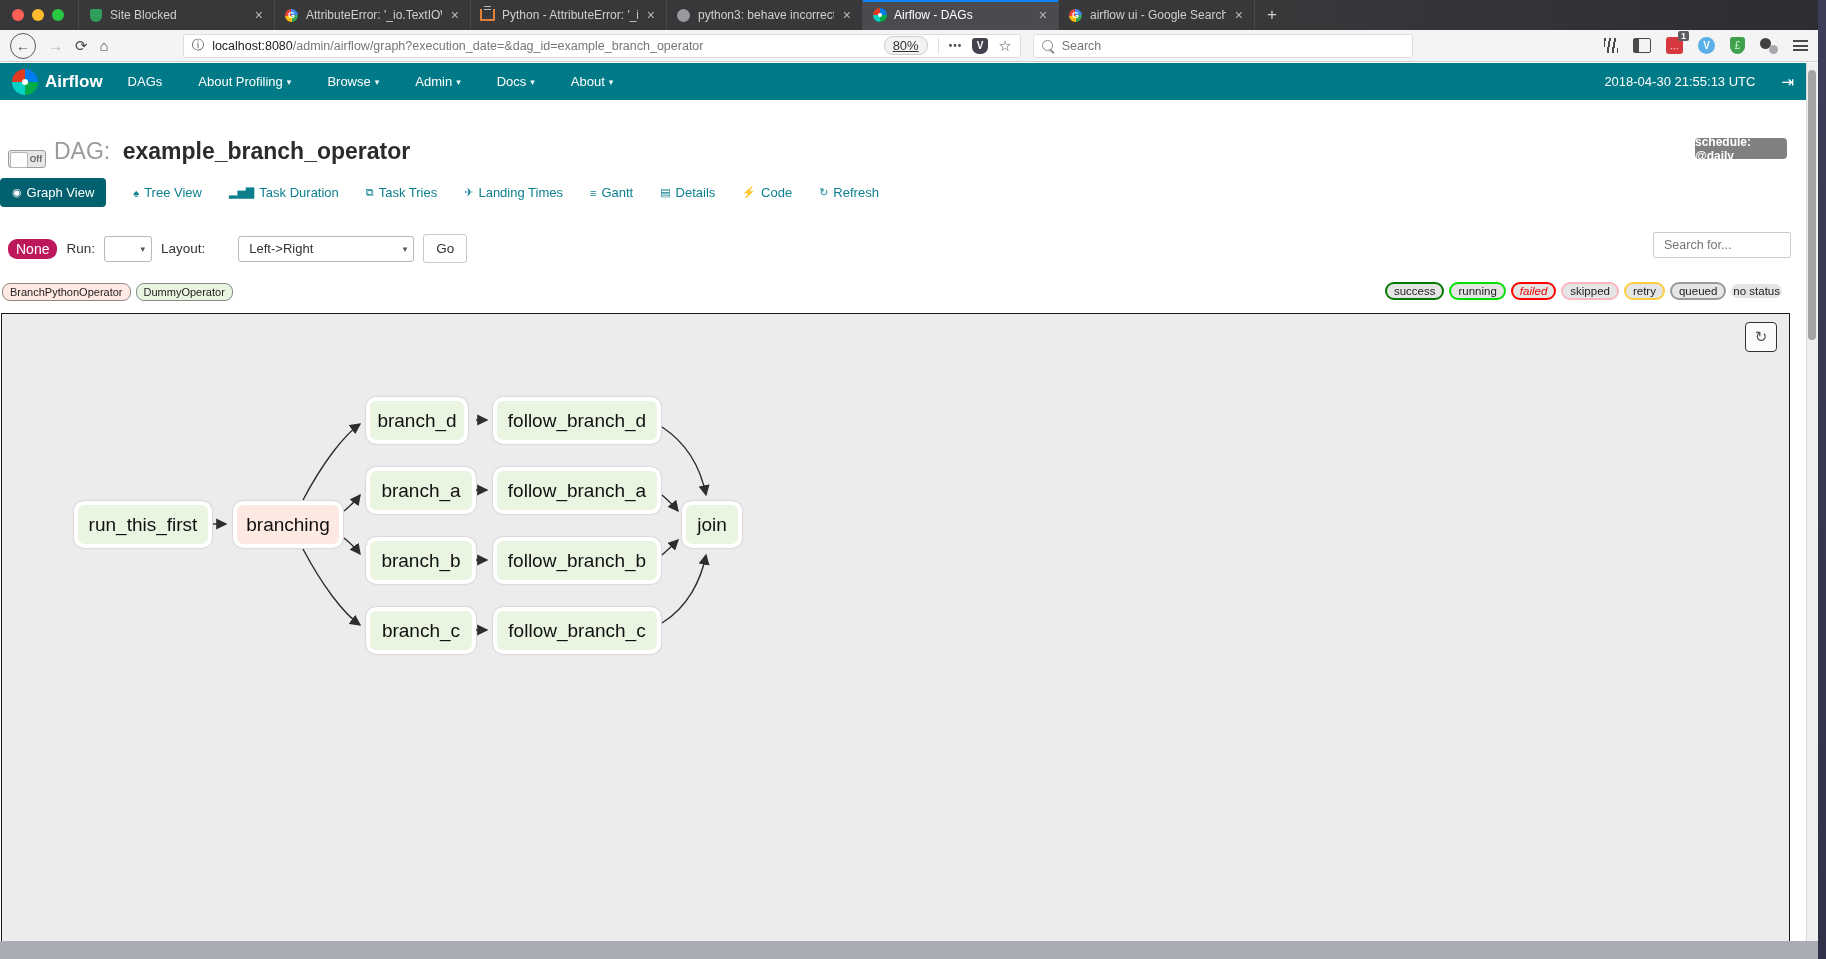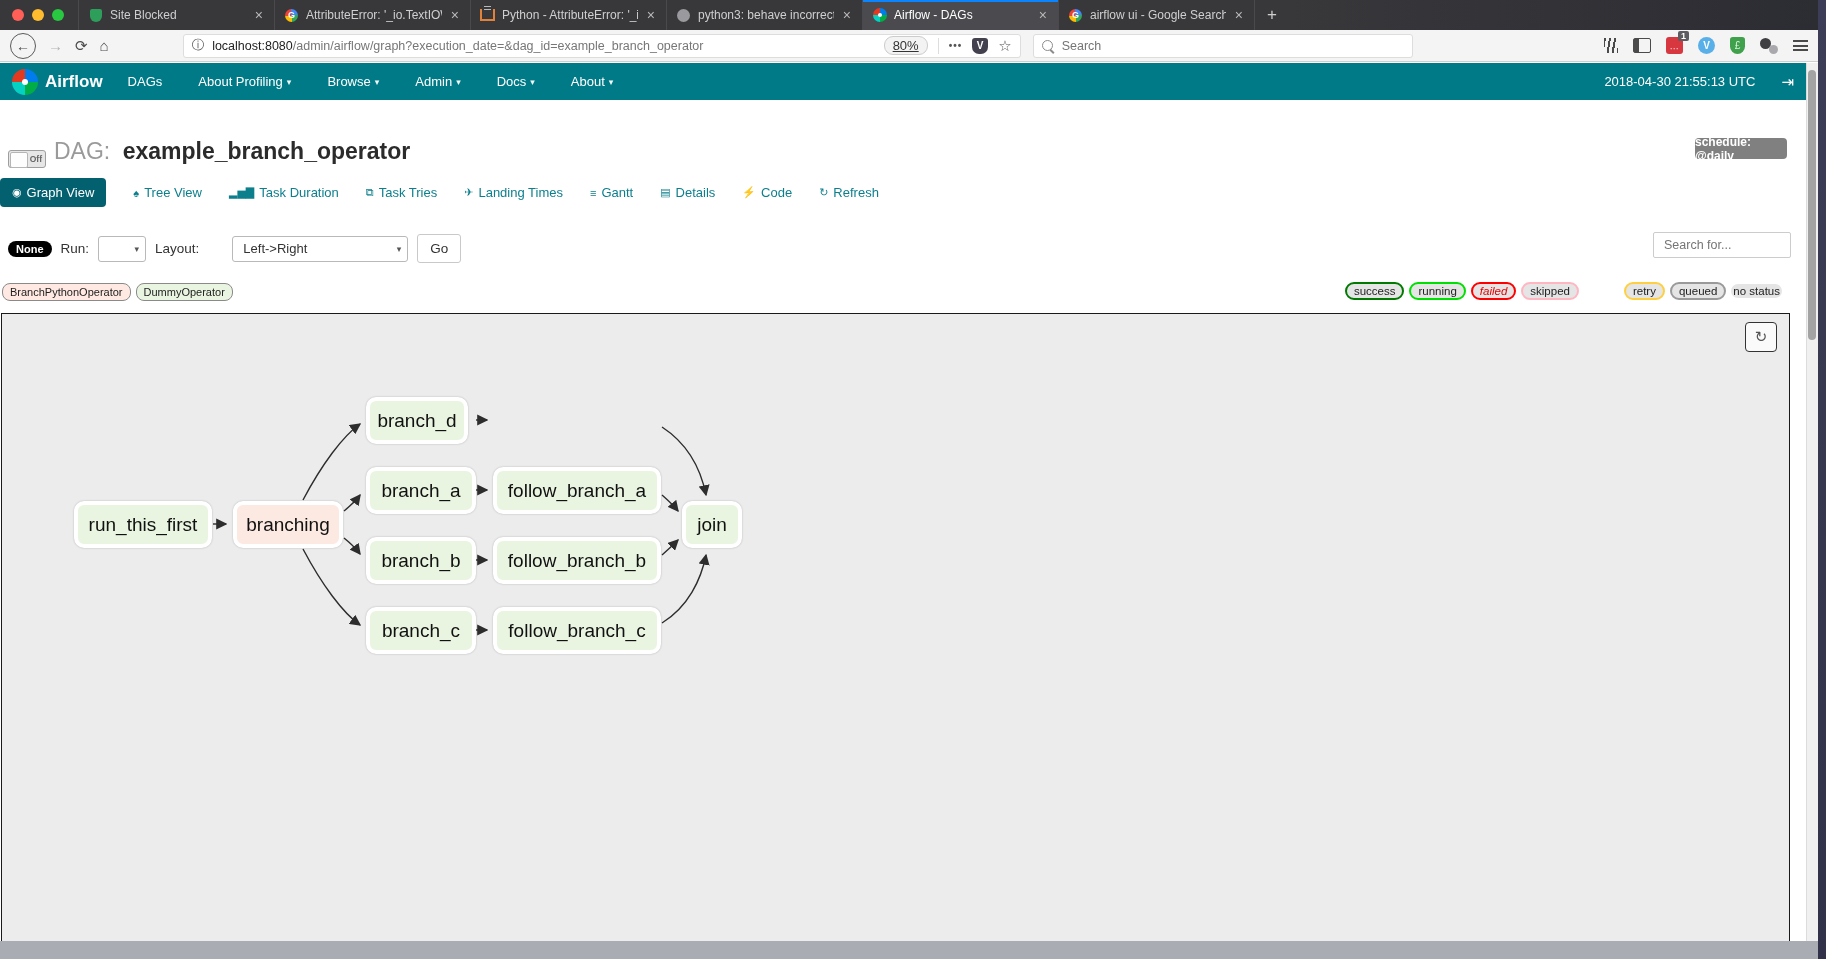"None" .none-badge { background: #000000 -> #be185d; font-size: 11px -> 14px; font-weight: bold -> normal }
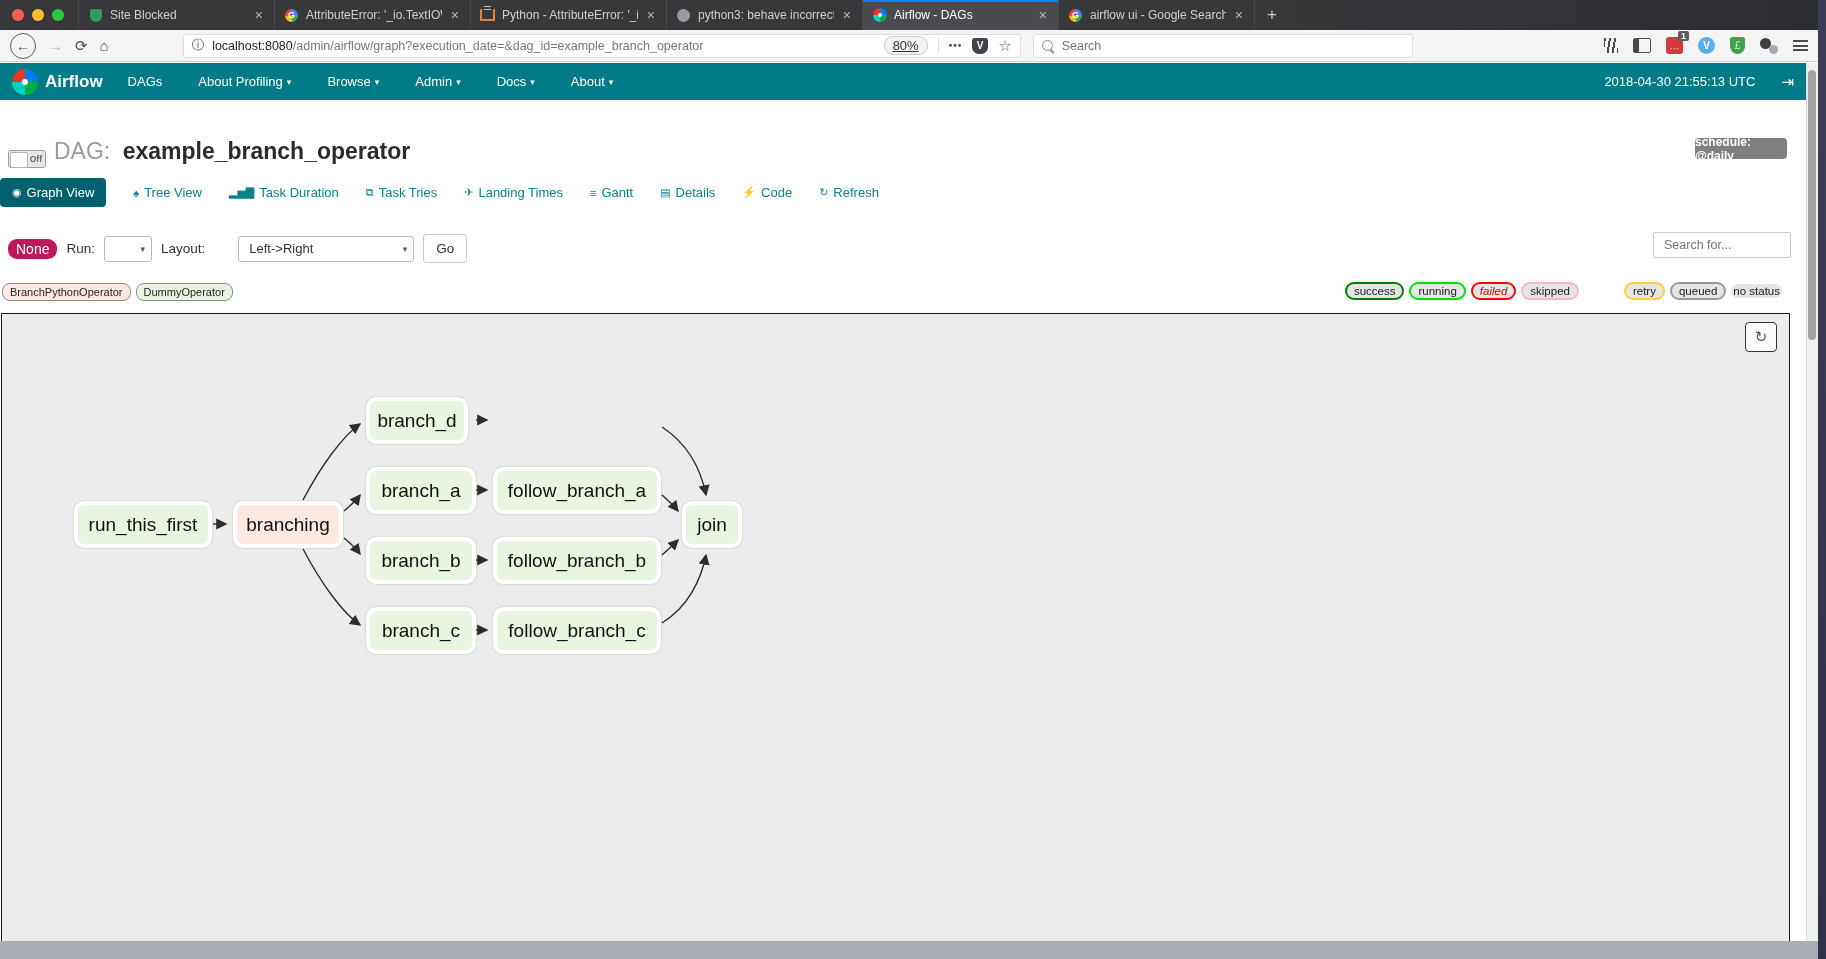"retry" .st-retry { margin-left: 40px -> none }
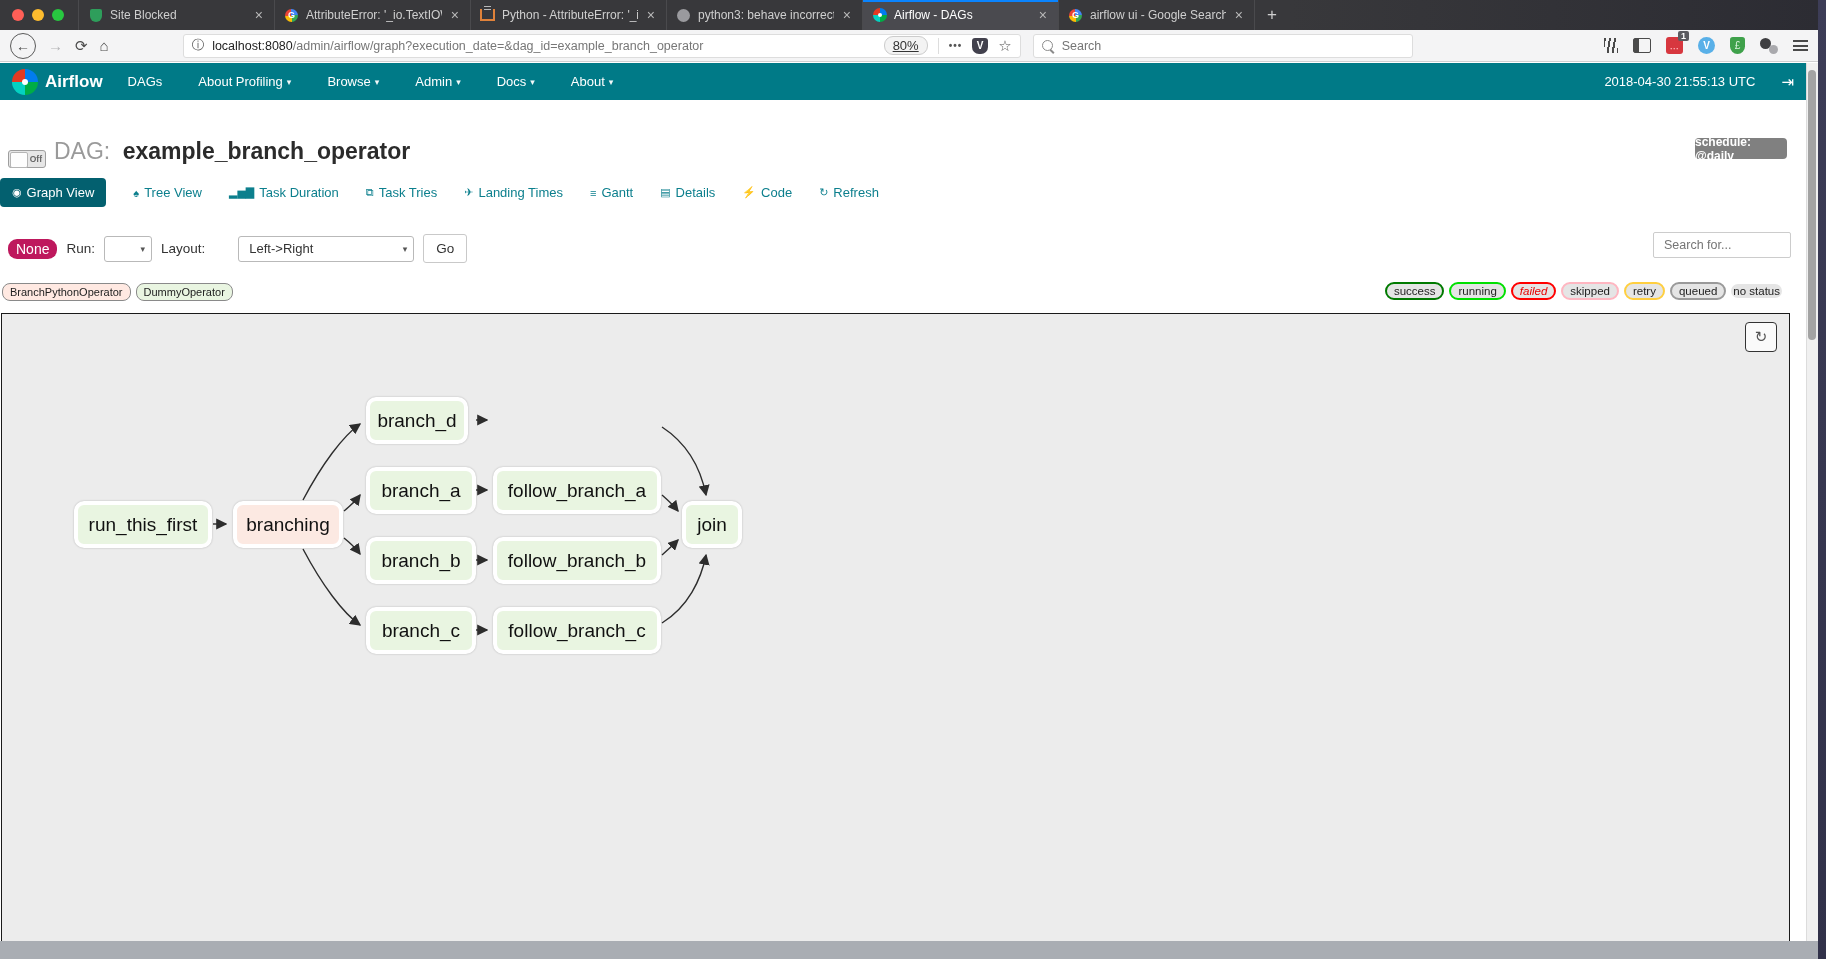"follow_branch_d" div.node { html: none -> <div>follow_branch_d</div> }
